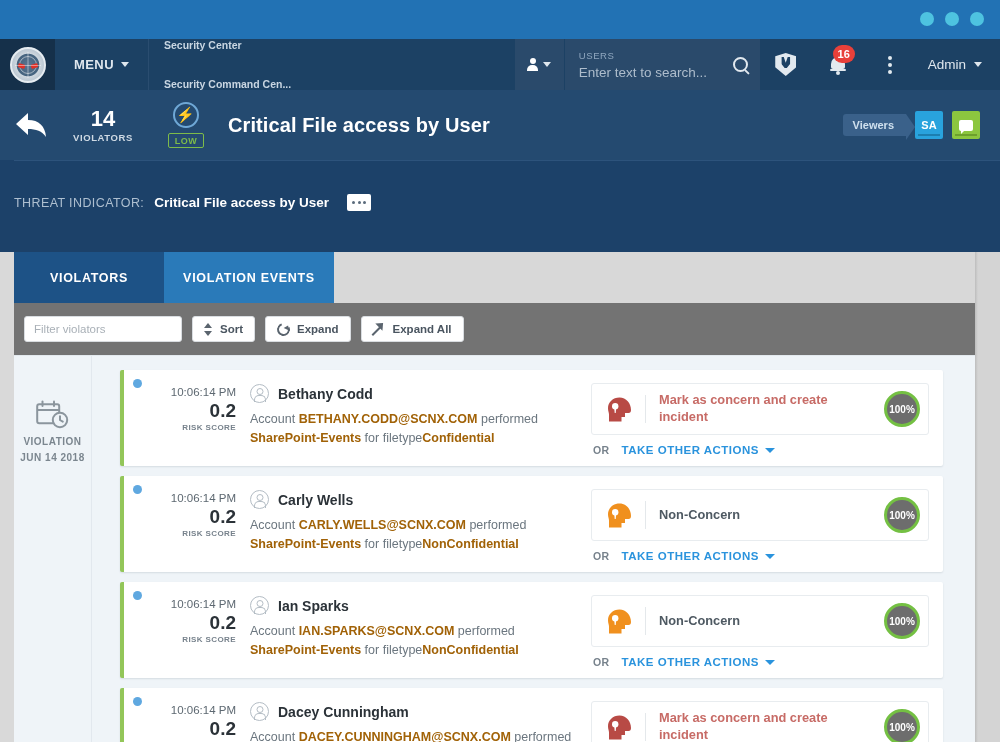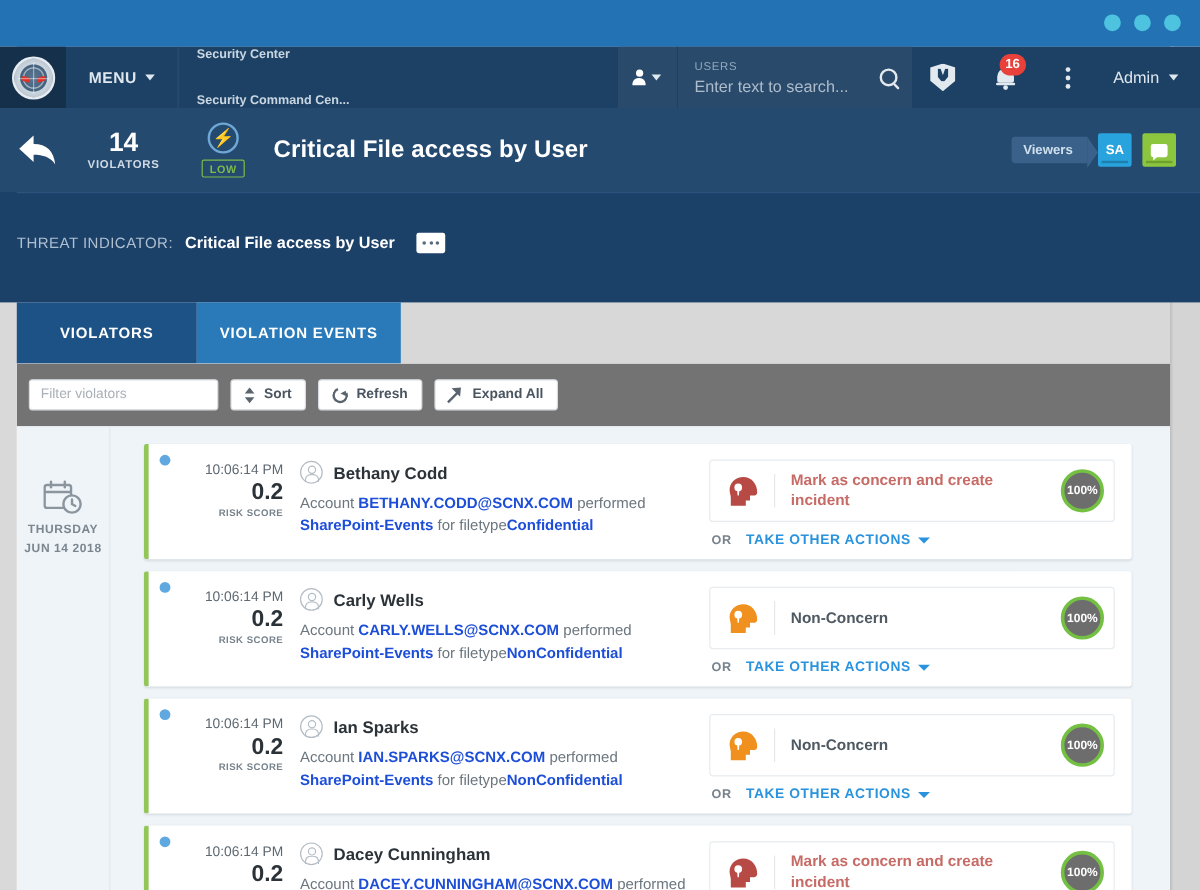"Refresh" span { text: Refresh -> Expand }
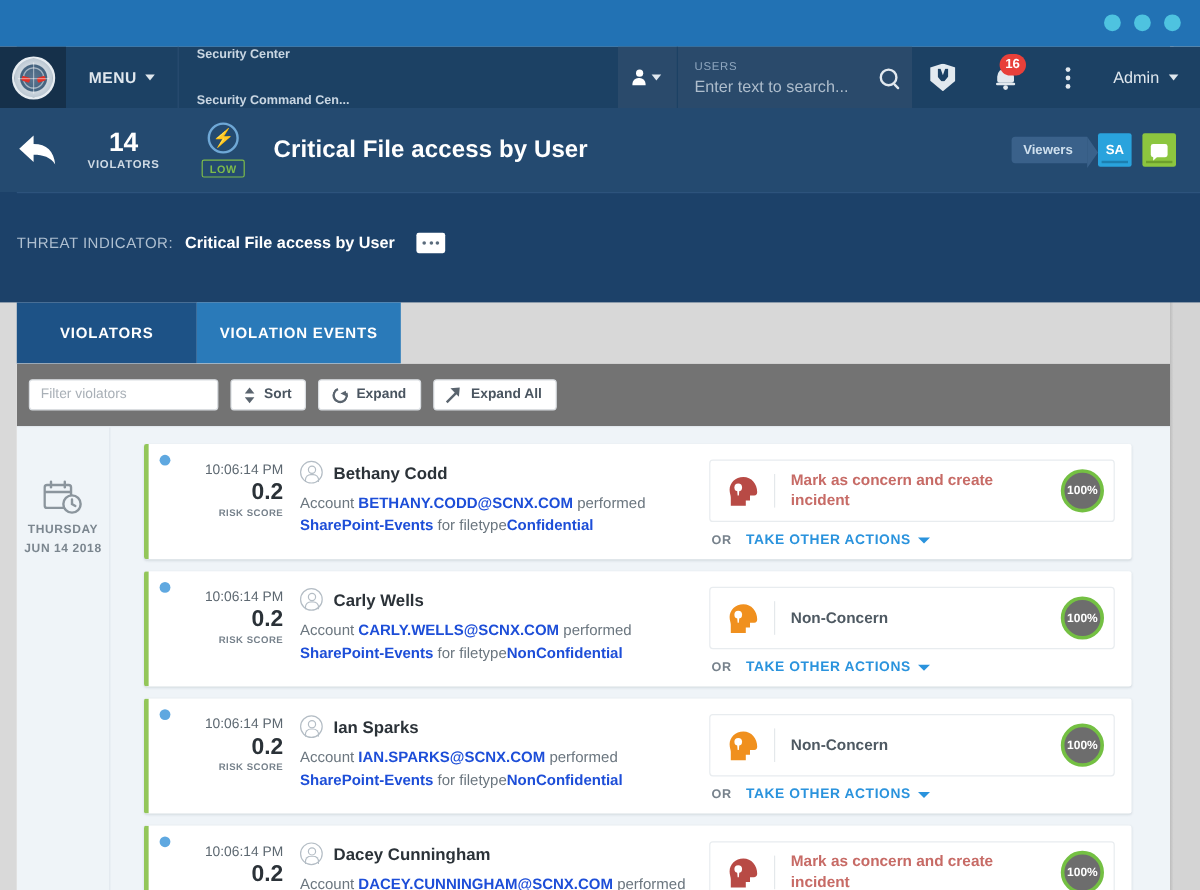"BETHANY.CODD@SCNX.COM" .c-desc b { color: #1d4ed8 -> #a16207 }
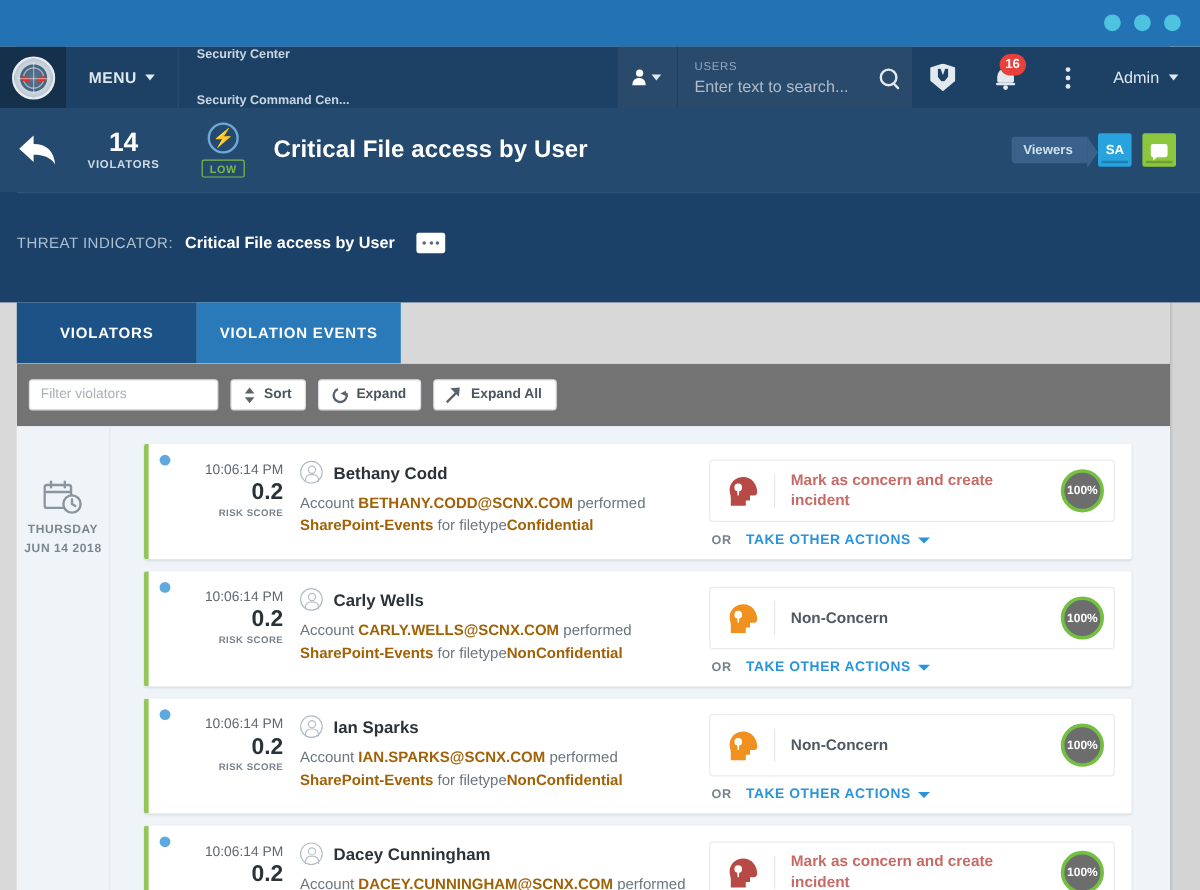"THURSDAY" div.day-name { text: THURSDAY -> VIOLATION }
